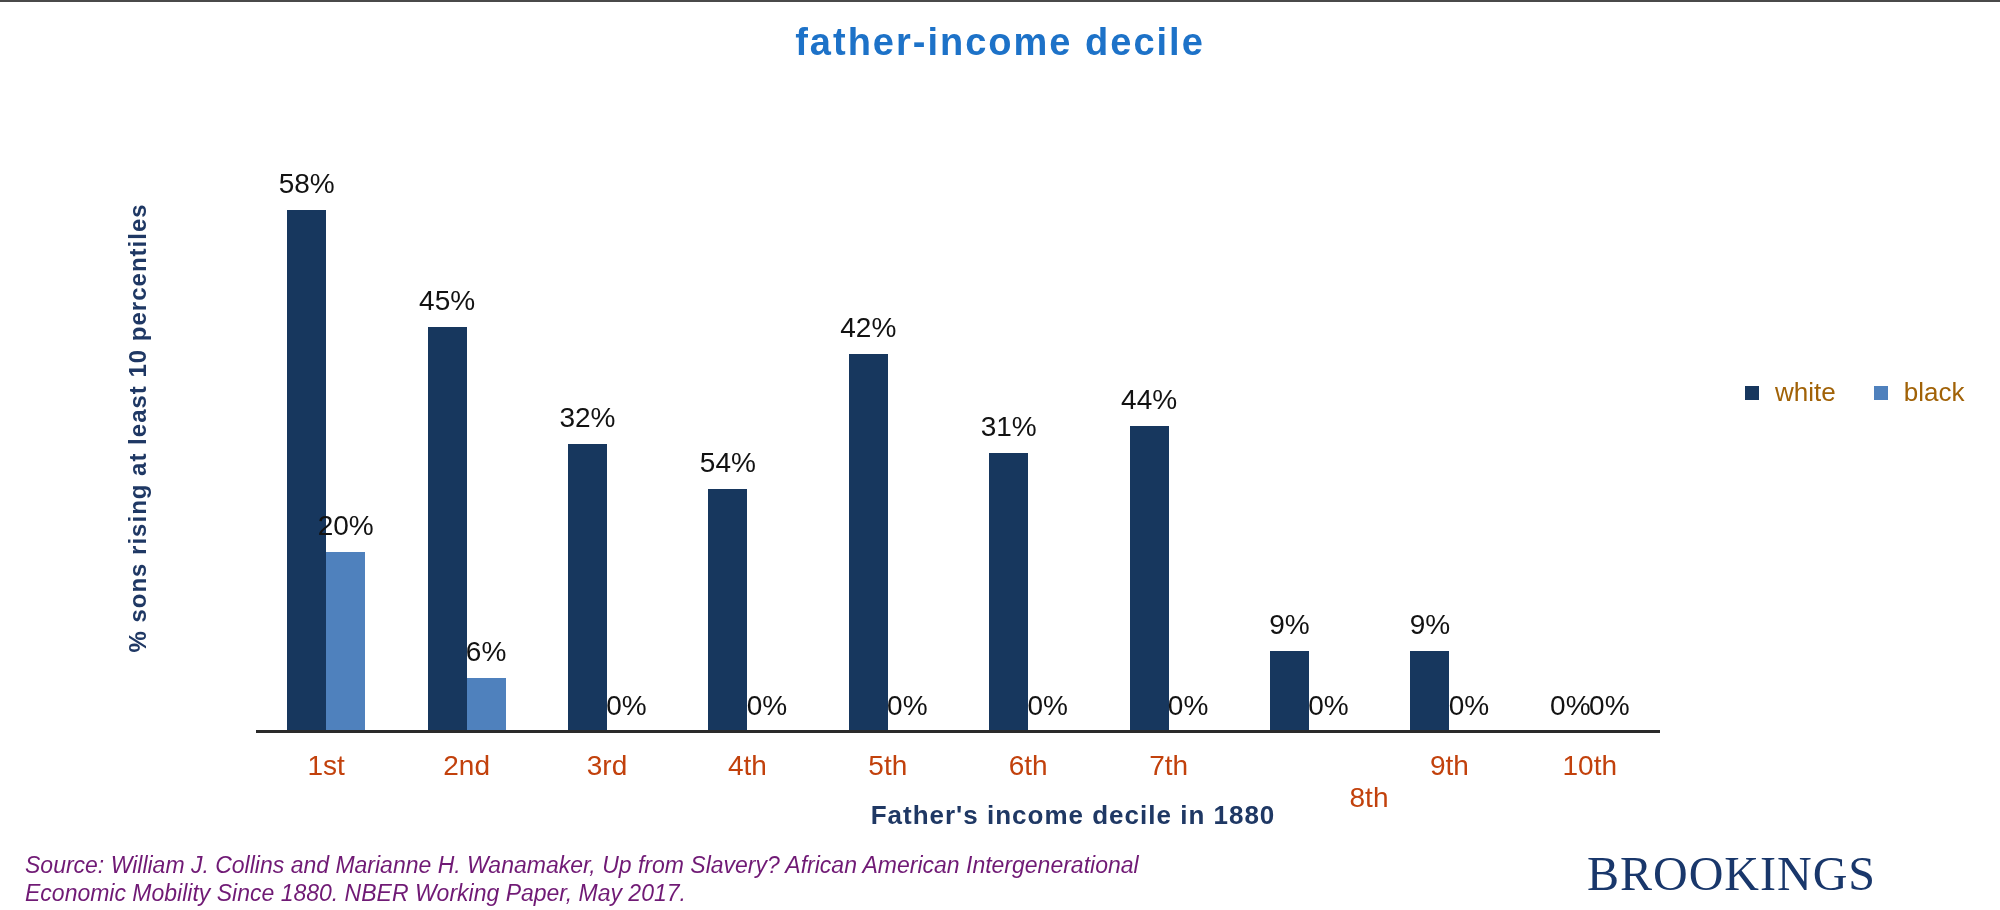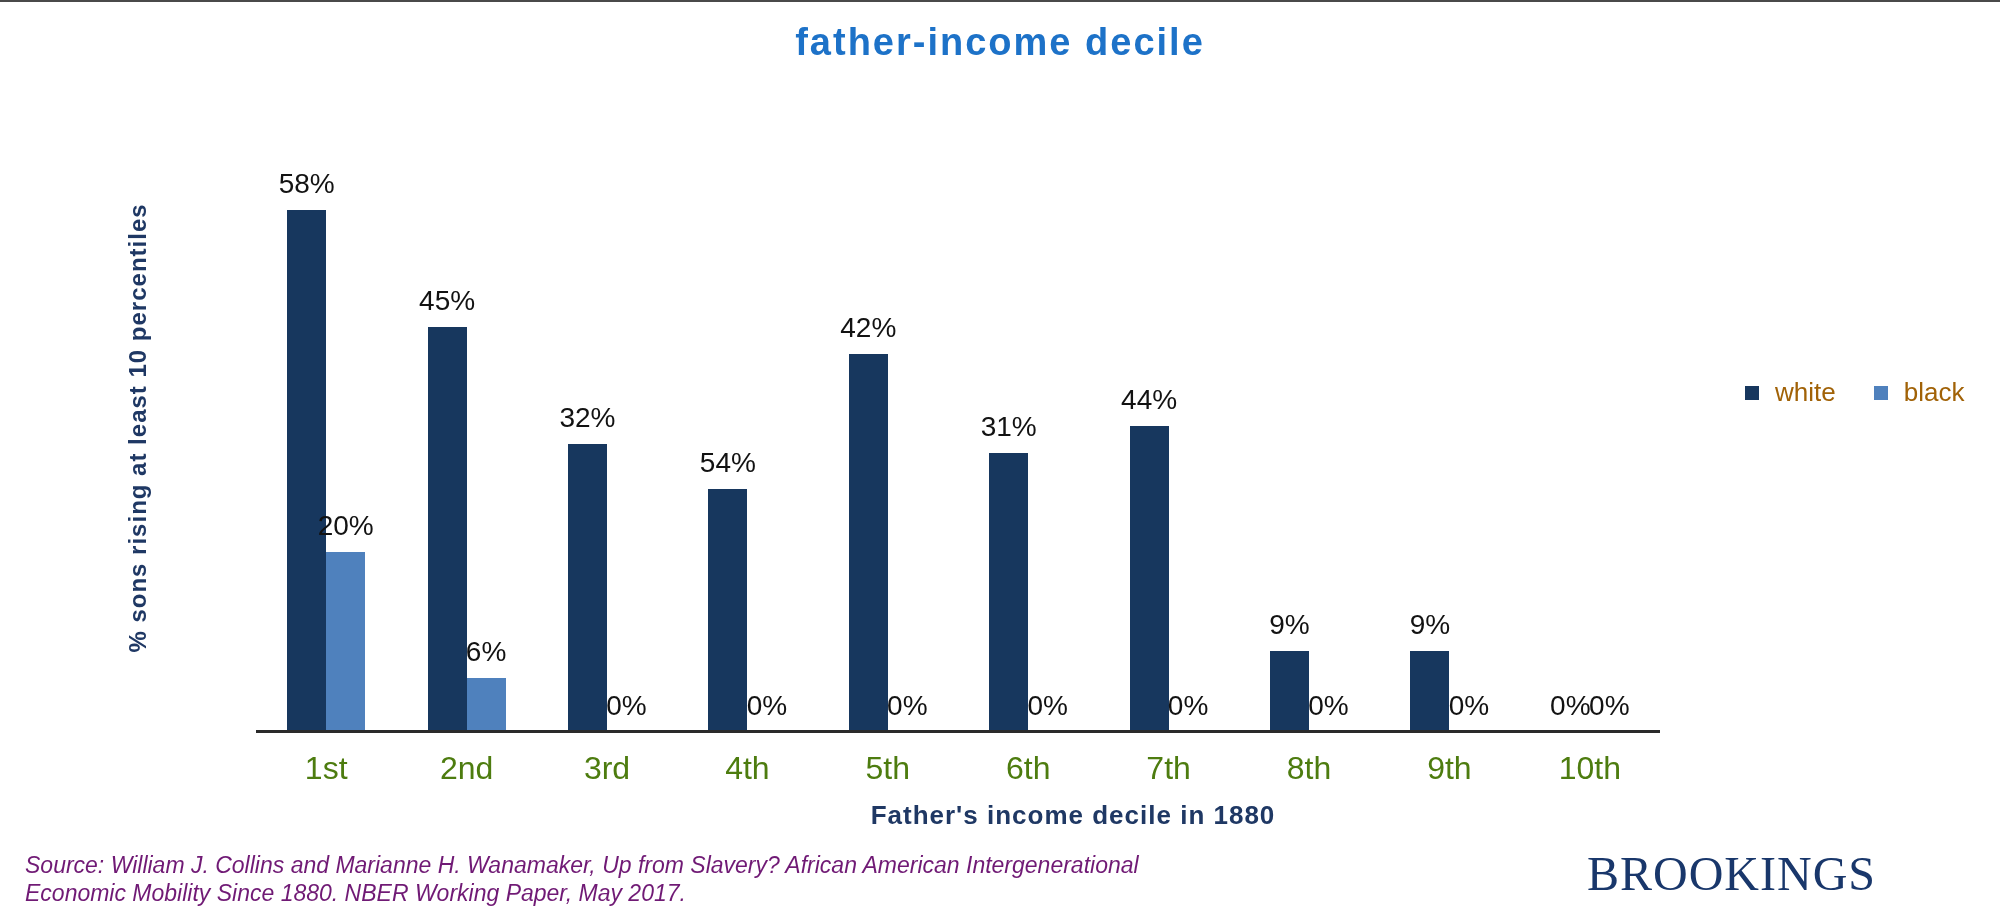"1st" .x-tick { color: #4d7c0f -> #c2410c; font-size: 32px -> 28px }
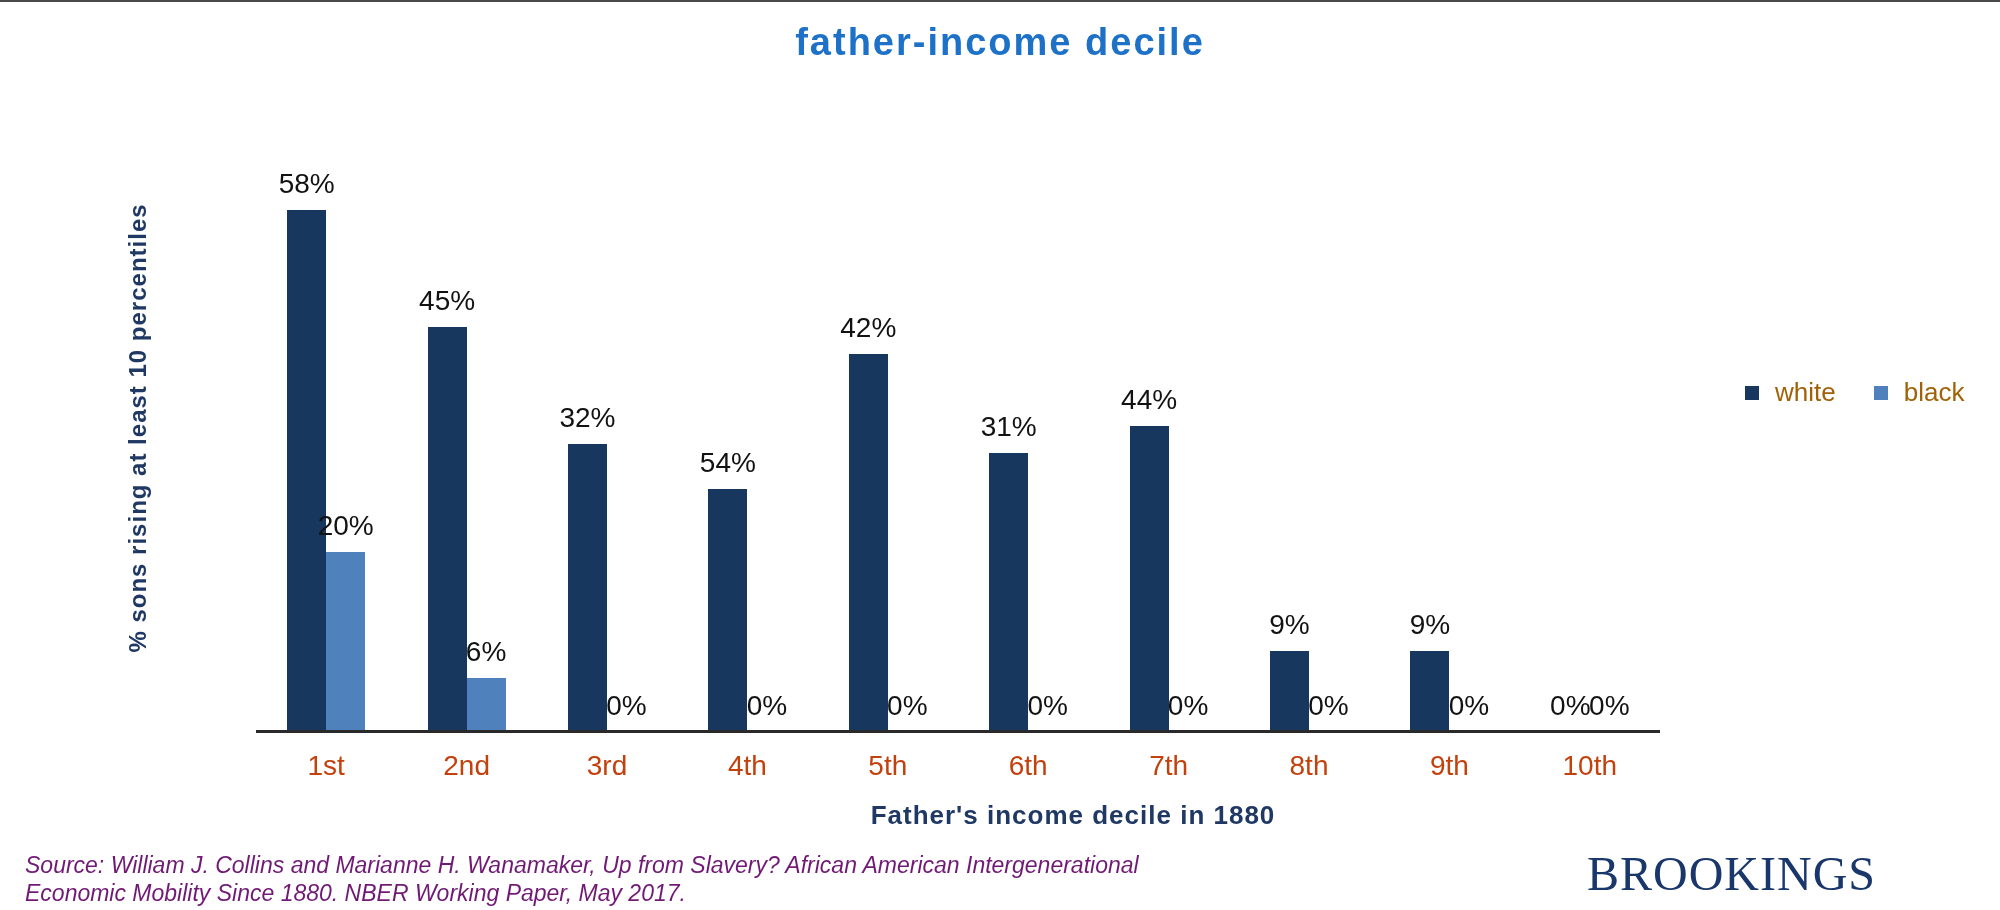"8th" div.x-tick { left: 1053px -> 1113px; margin-top: none -> 32px }
